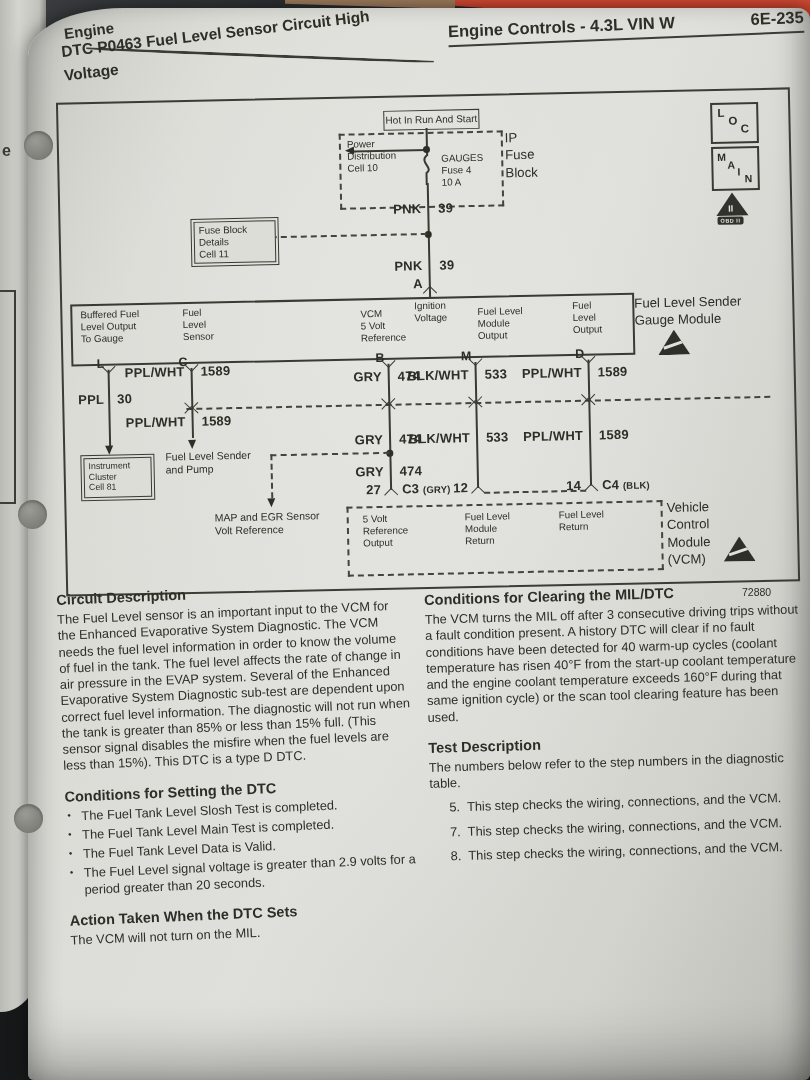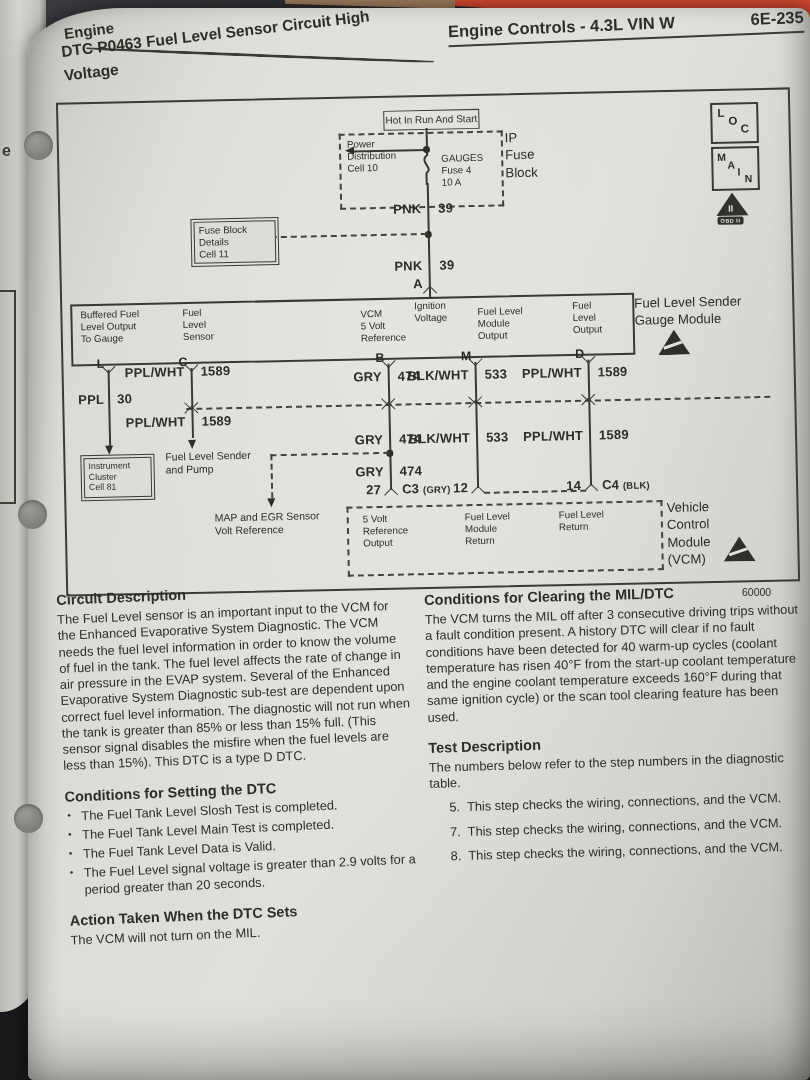"60000" div.abs { text: 60000 -> 72880 }
